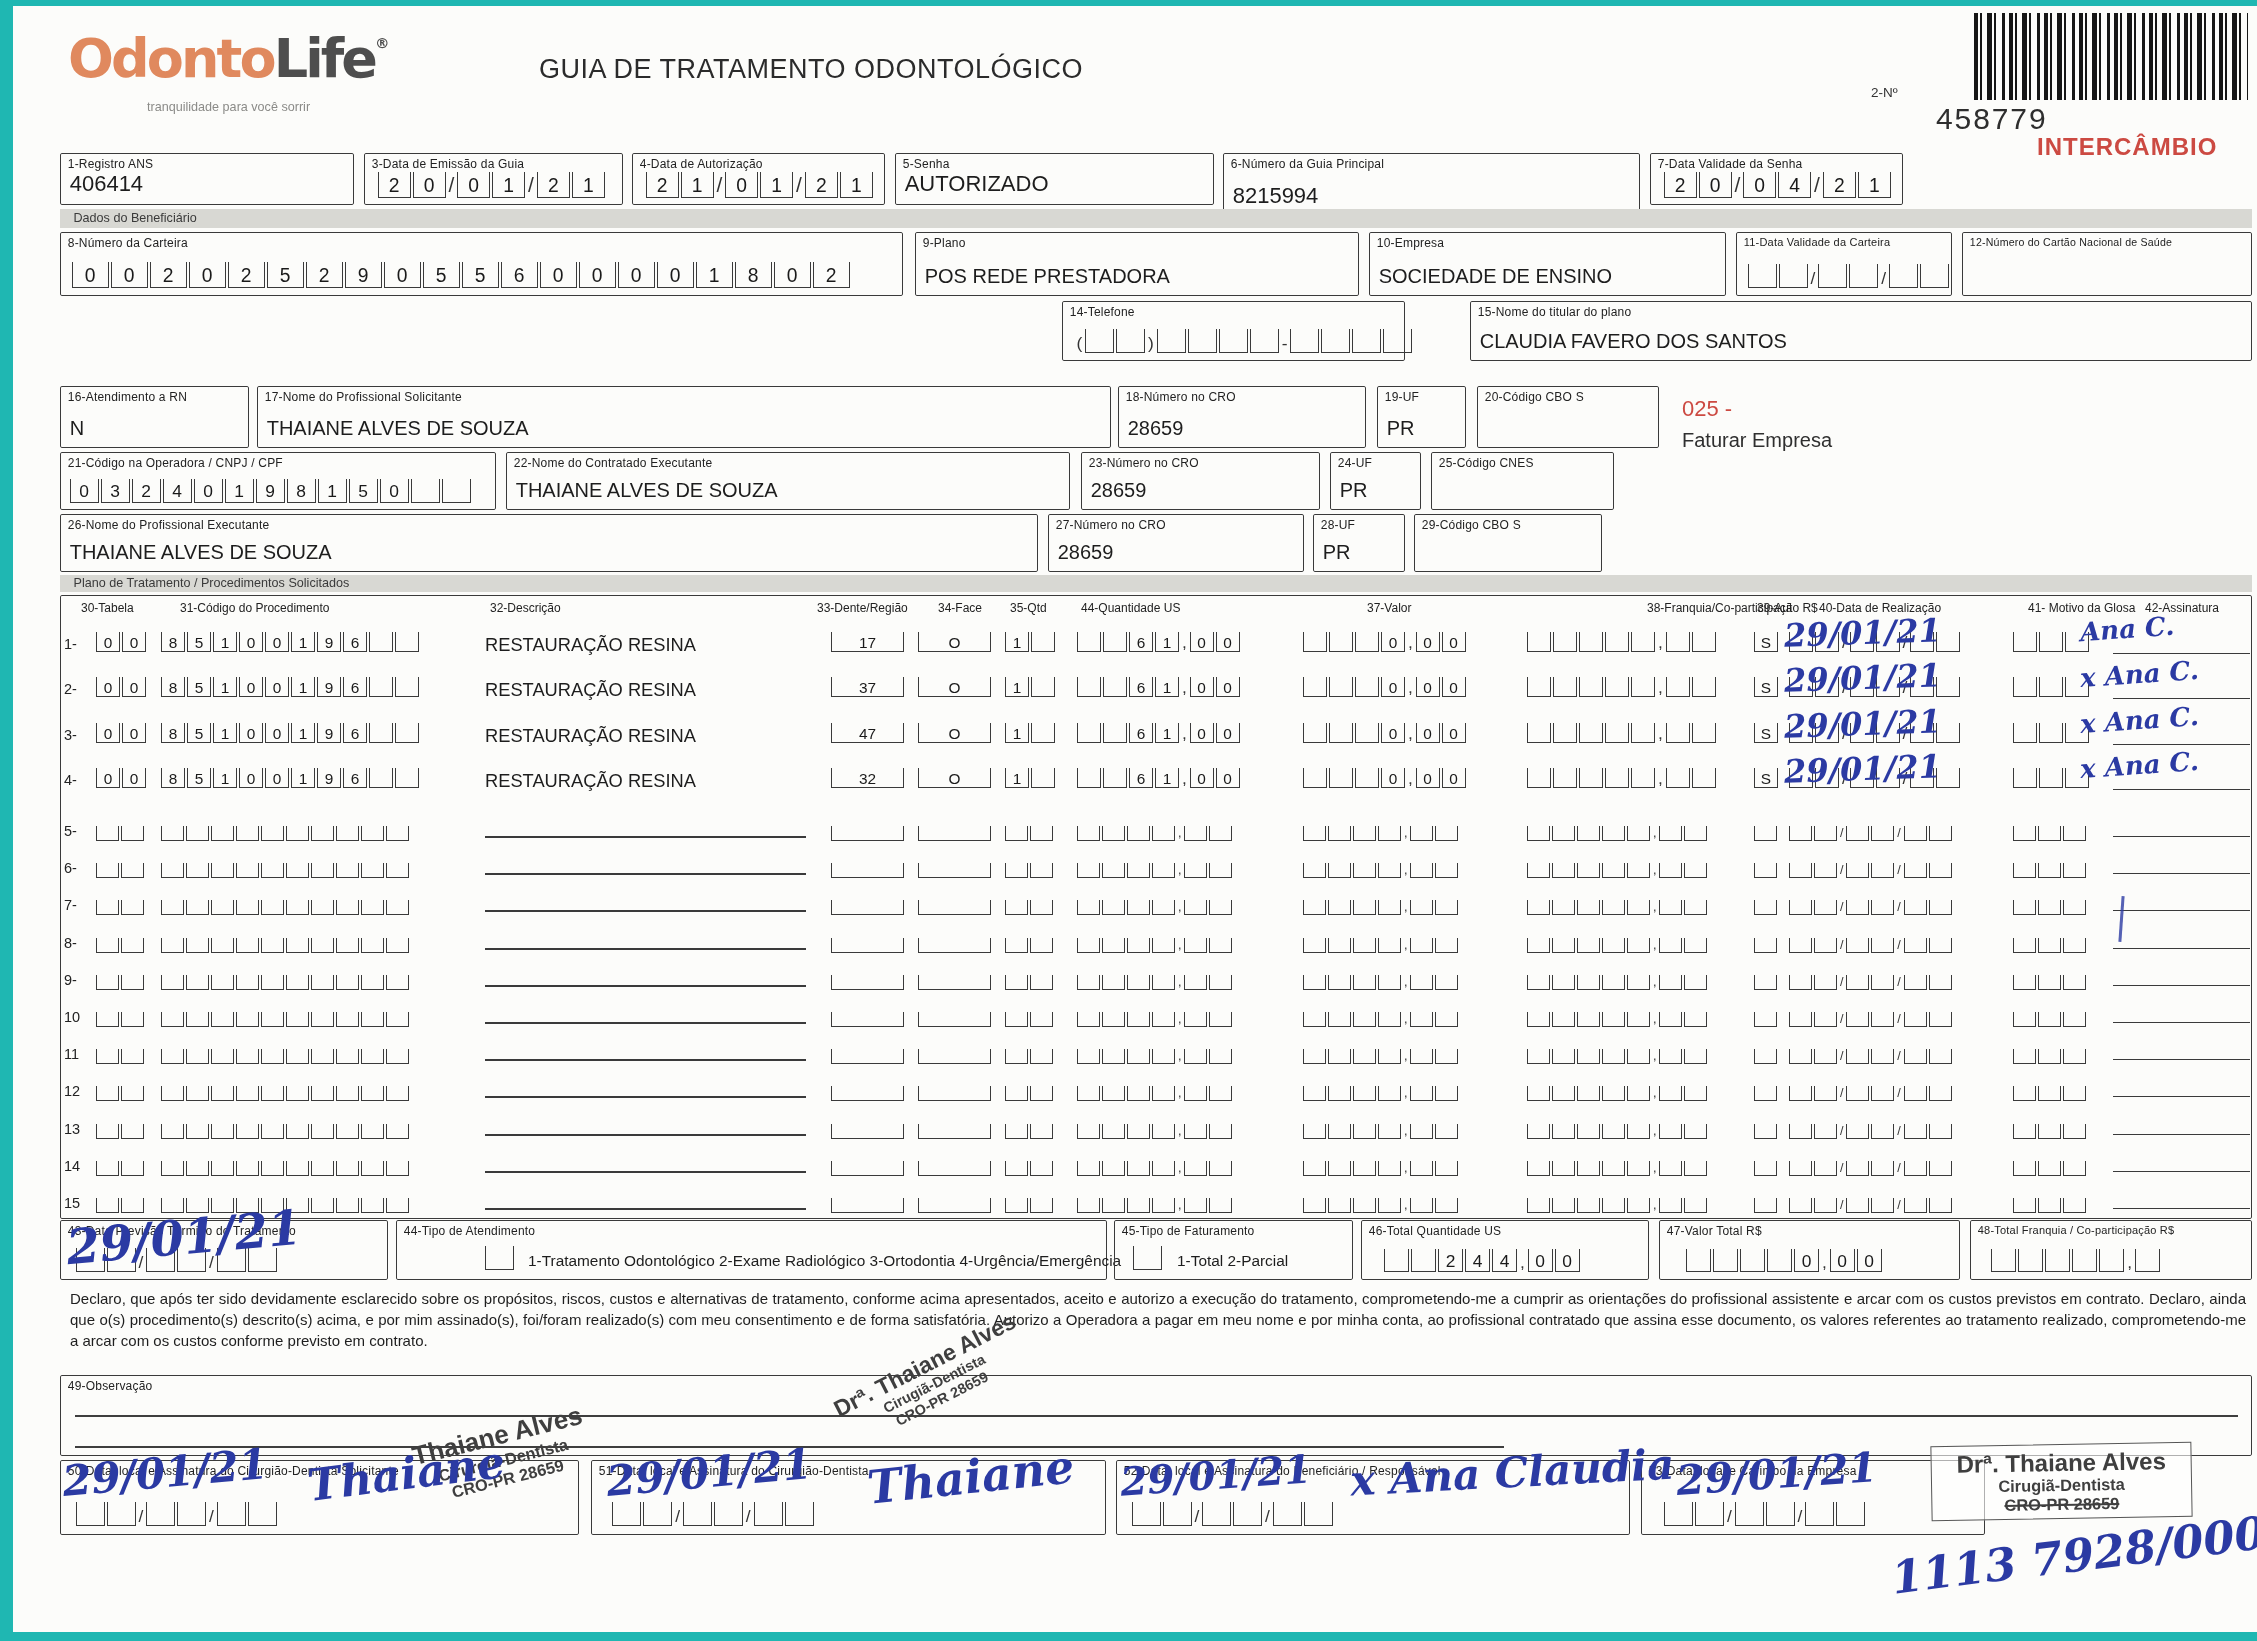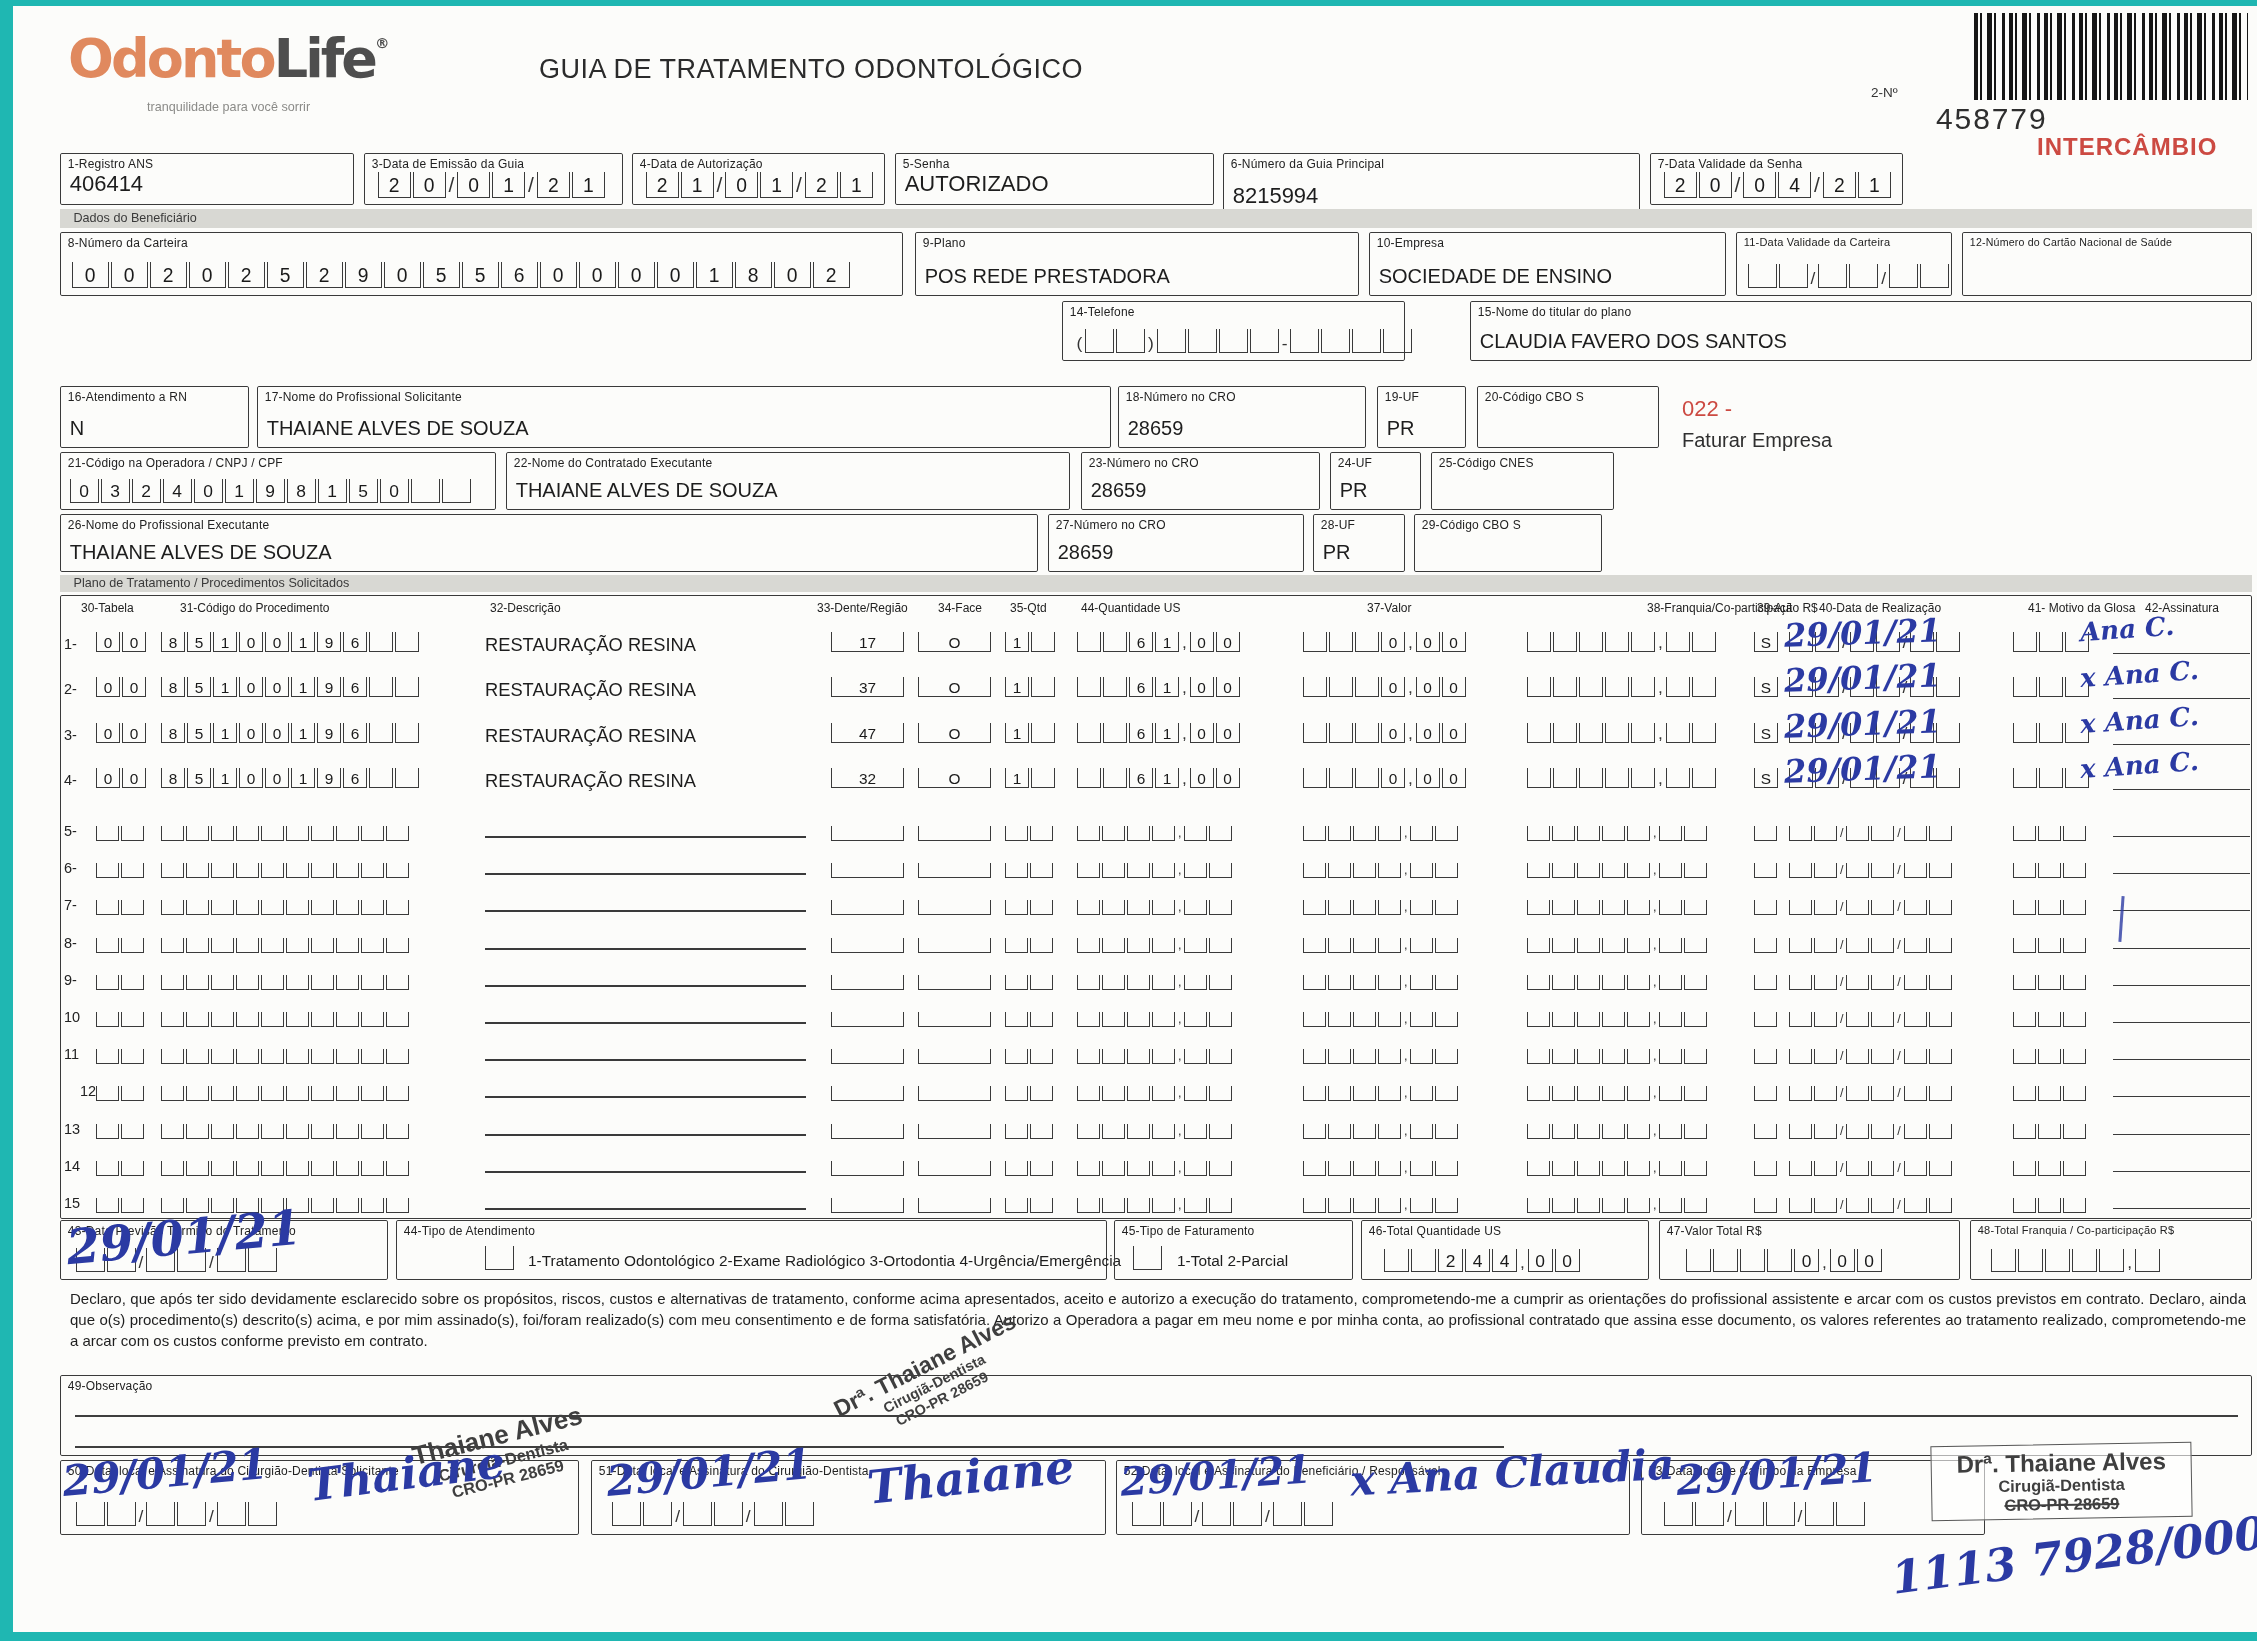"022 -" div.abs { text: 022 -> 025 }
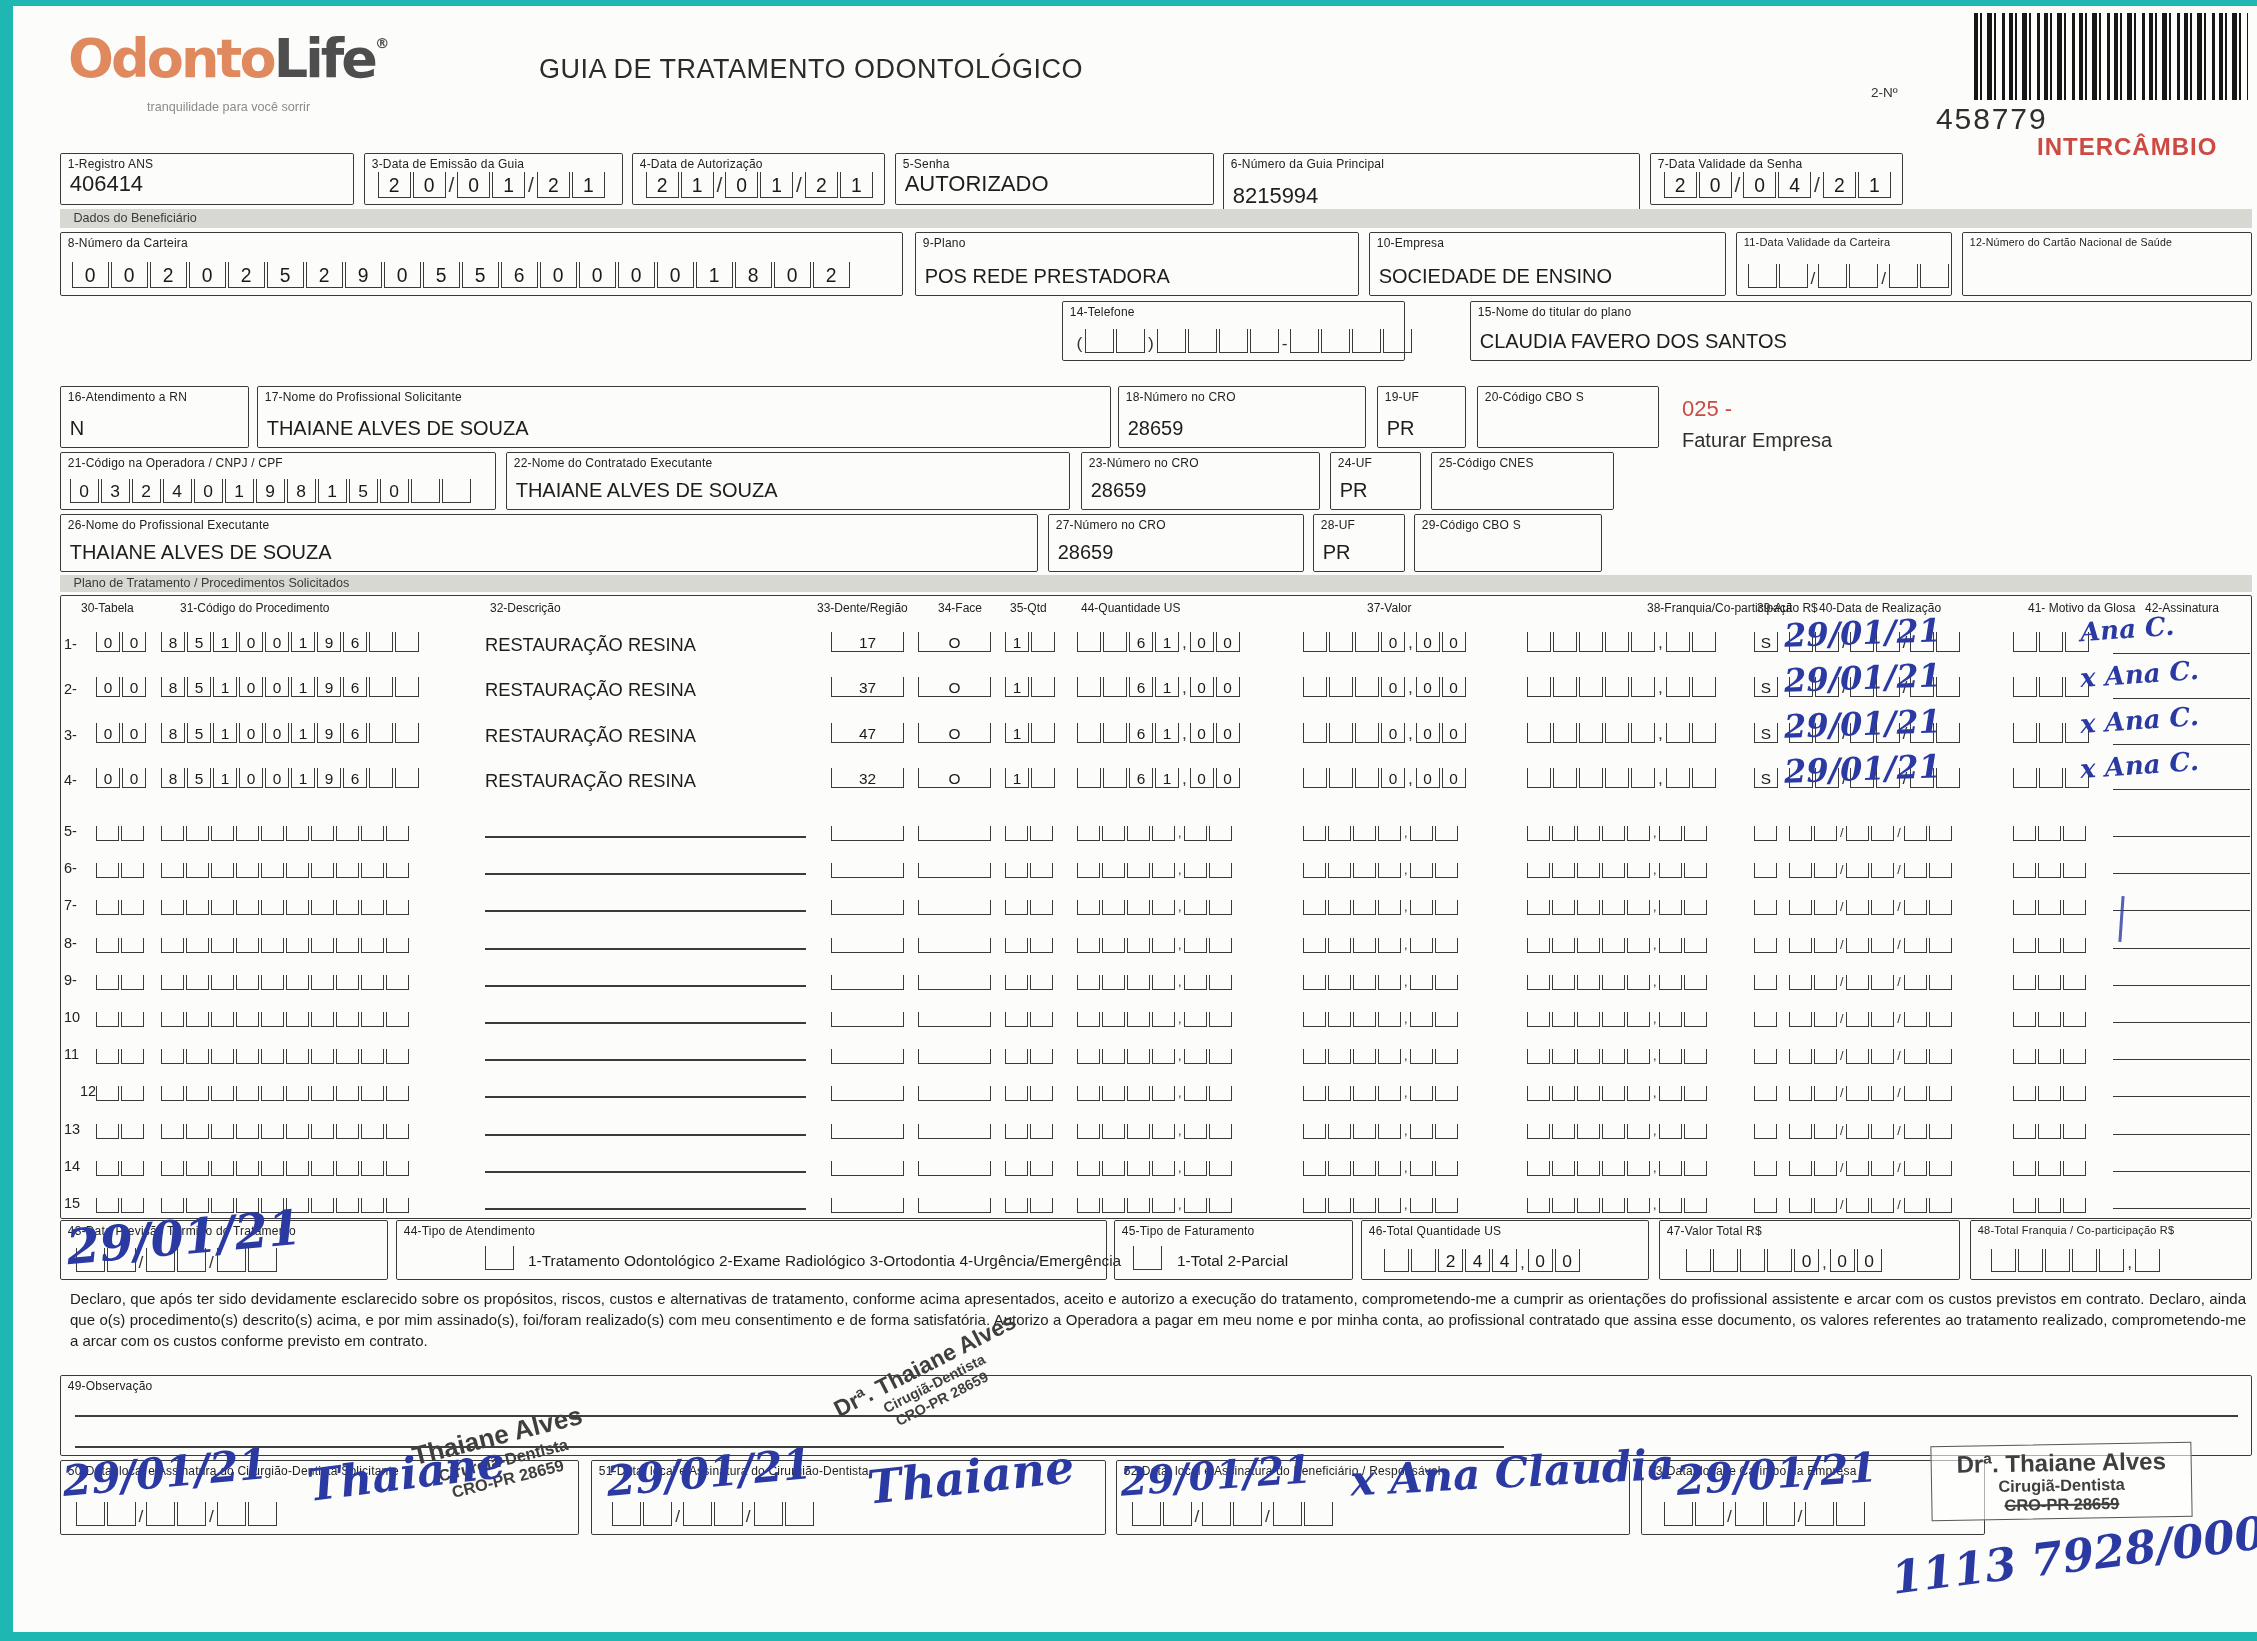"12" span.rownum { left: 80px -> 64px }
